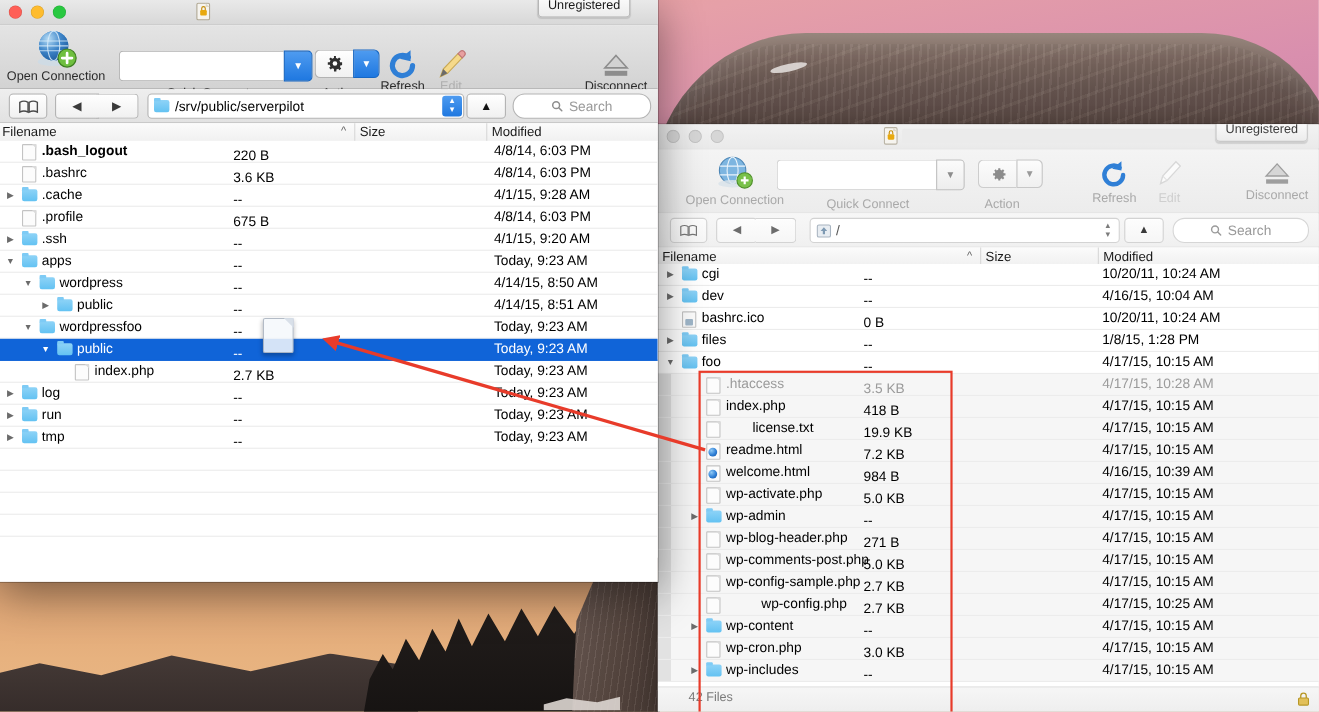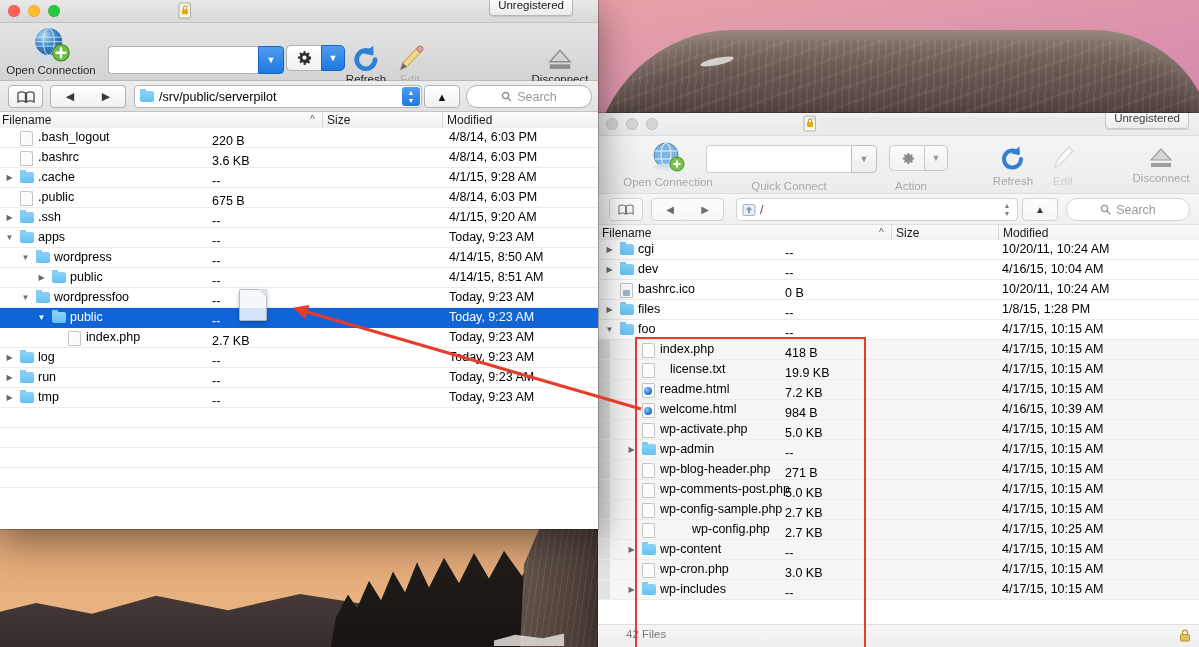".bash_logout" span.nm { font-weight: none -> bold }
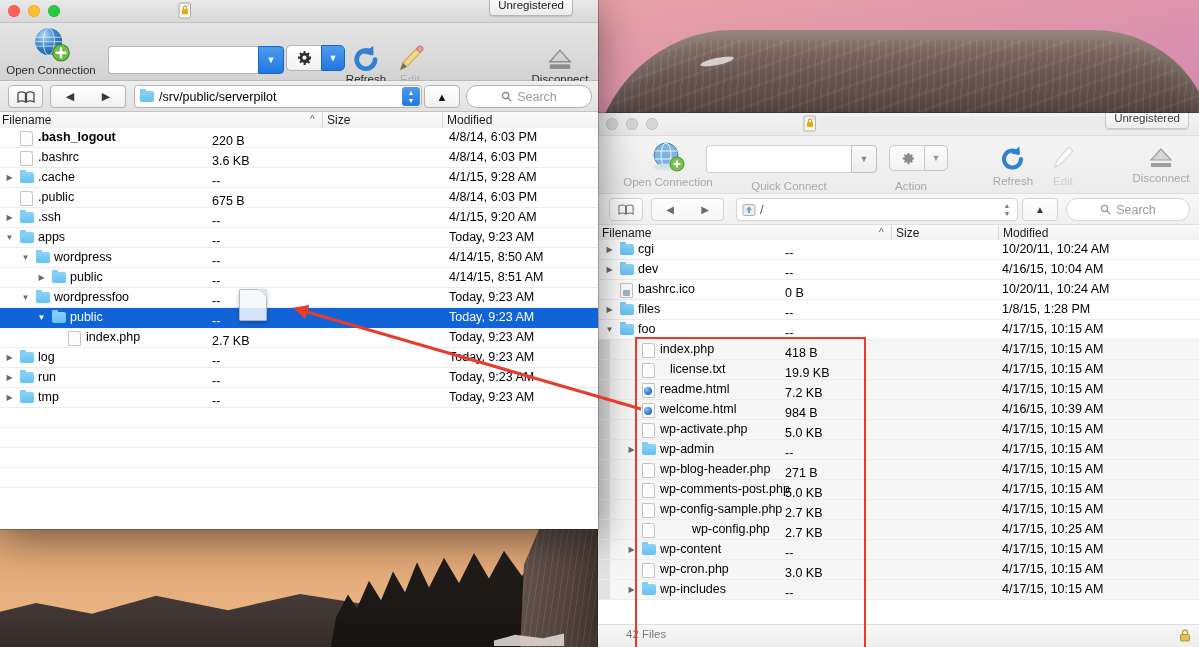".public" span.nm { text: .public -> .profile }
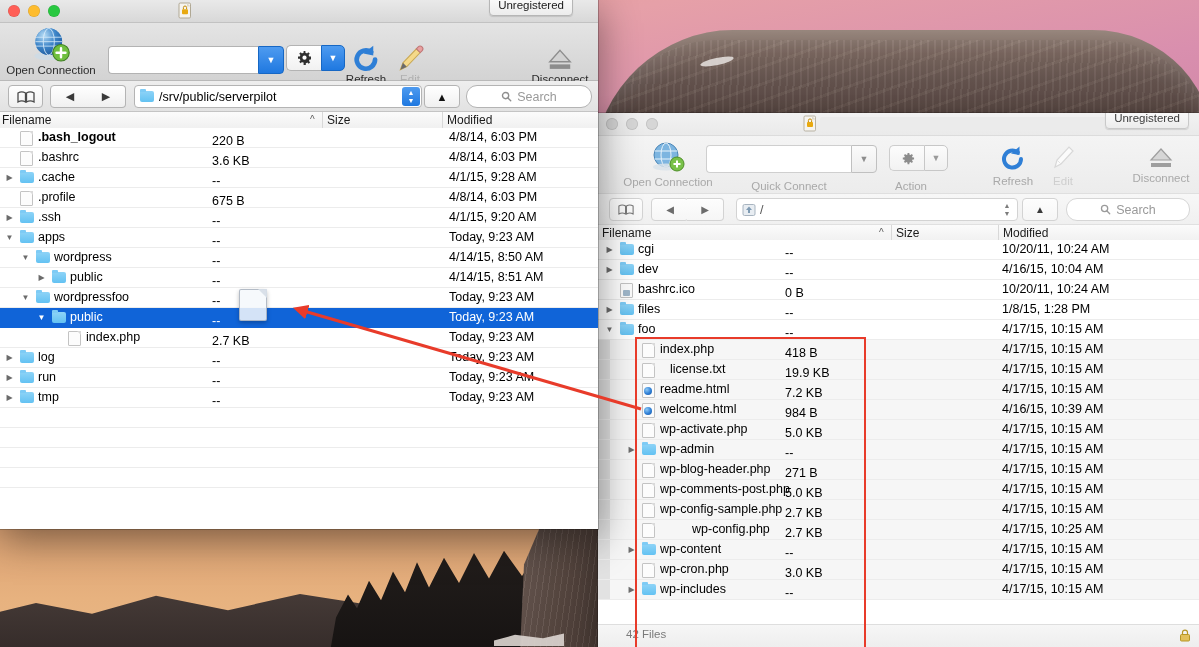".htaccess" div.frow { html: none -> <div> <div></div> <span></span> <span>.htaccess</span> <span>3.5 KB</span> <span>4/17/15, 10:28 AM</span> </div> }
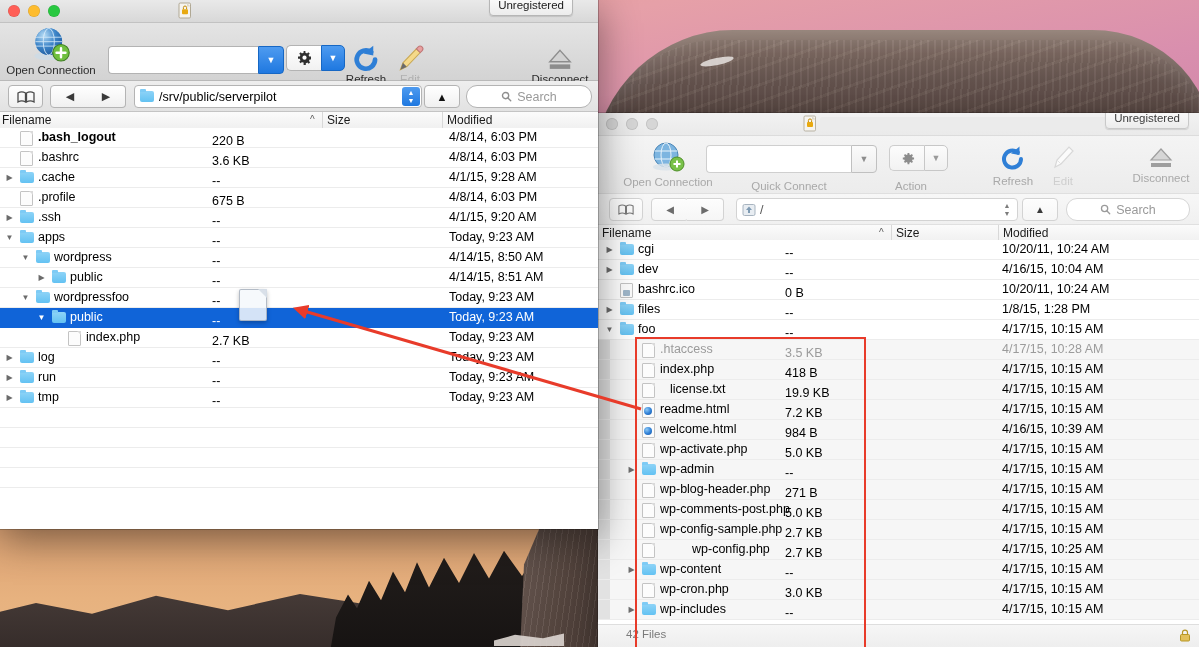"license.txt" span.nm { left: 48px -> 62px }
